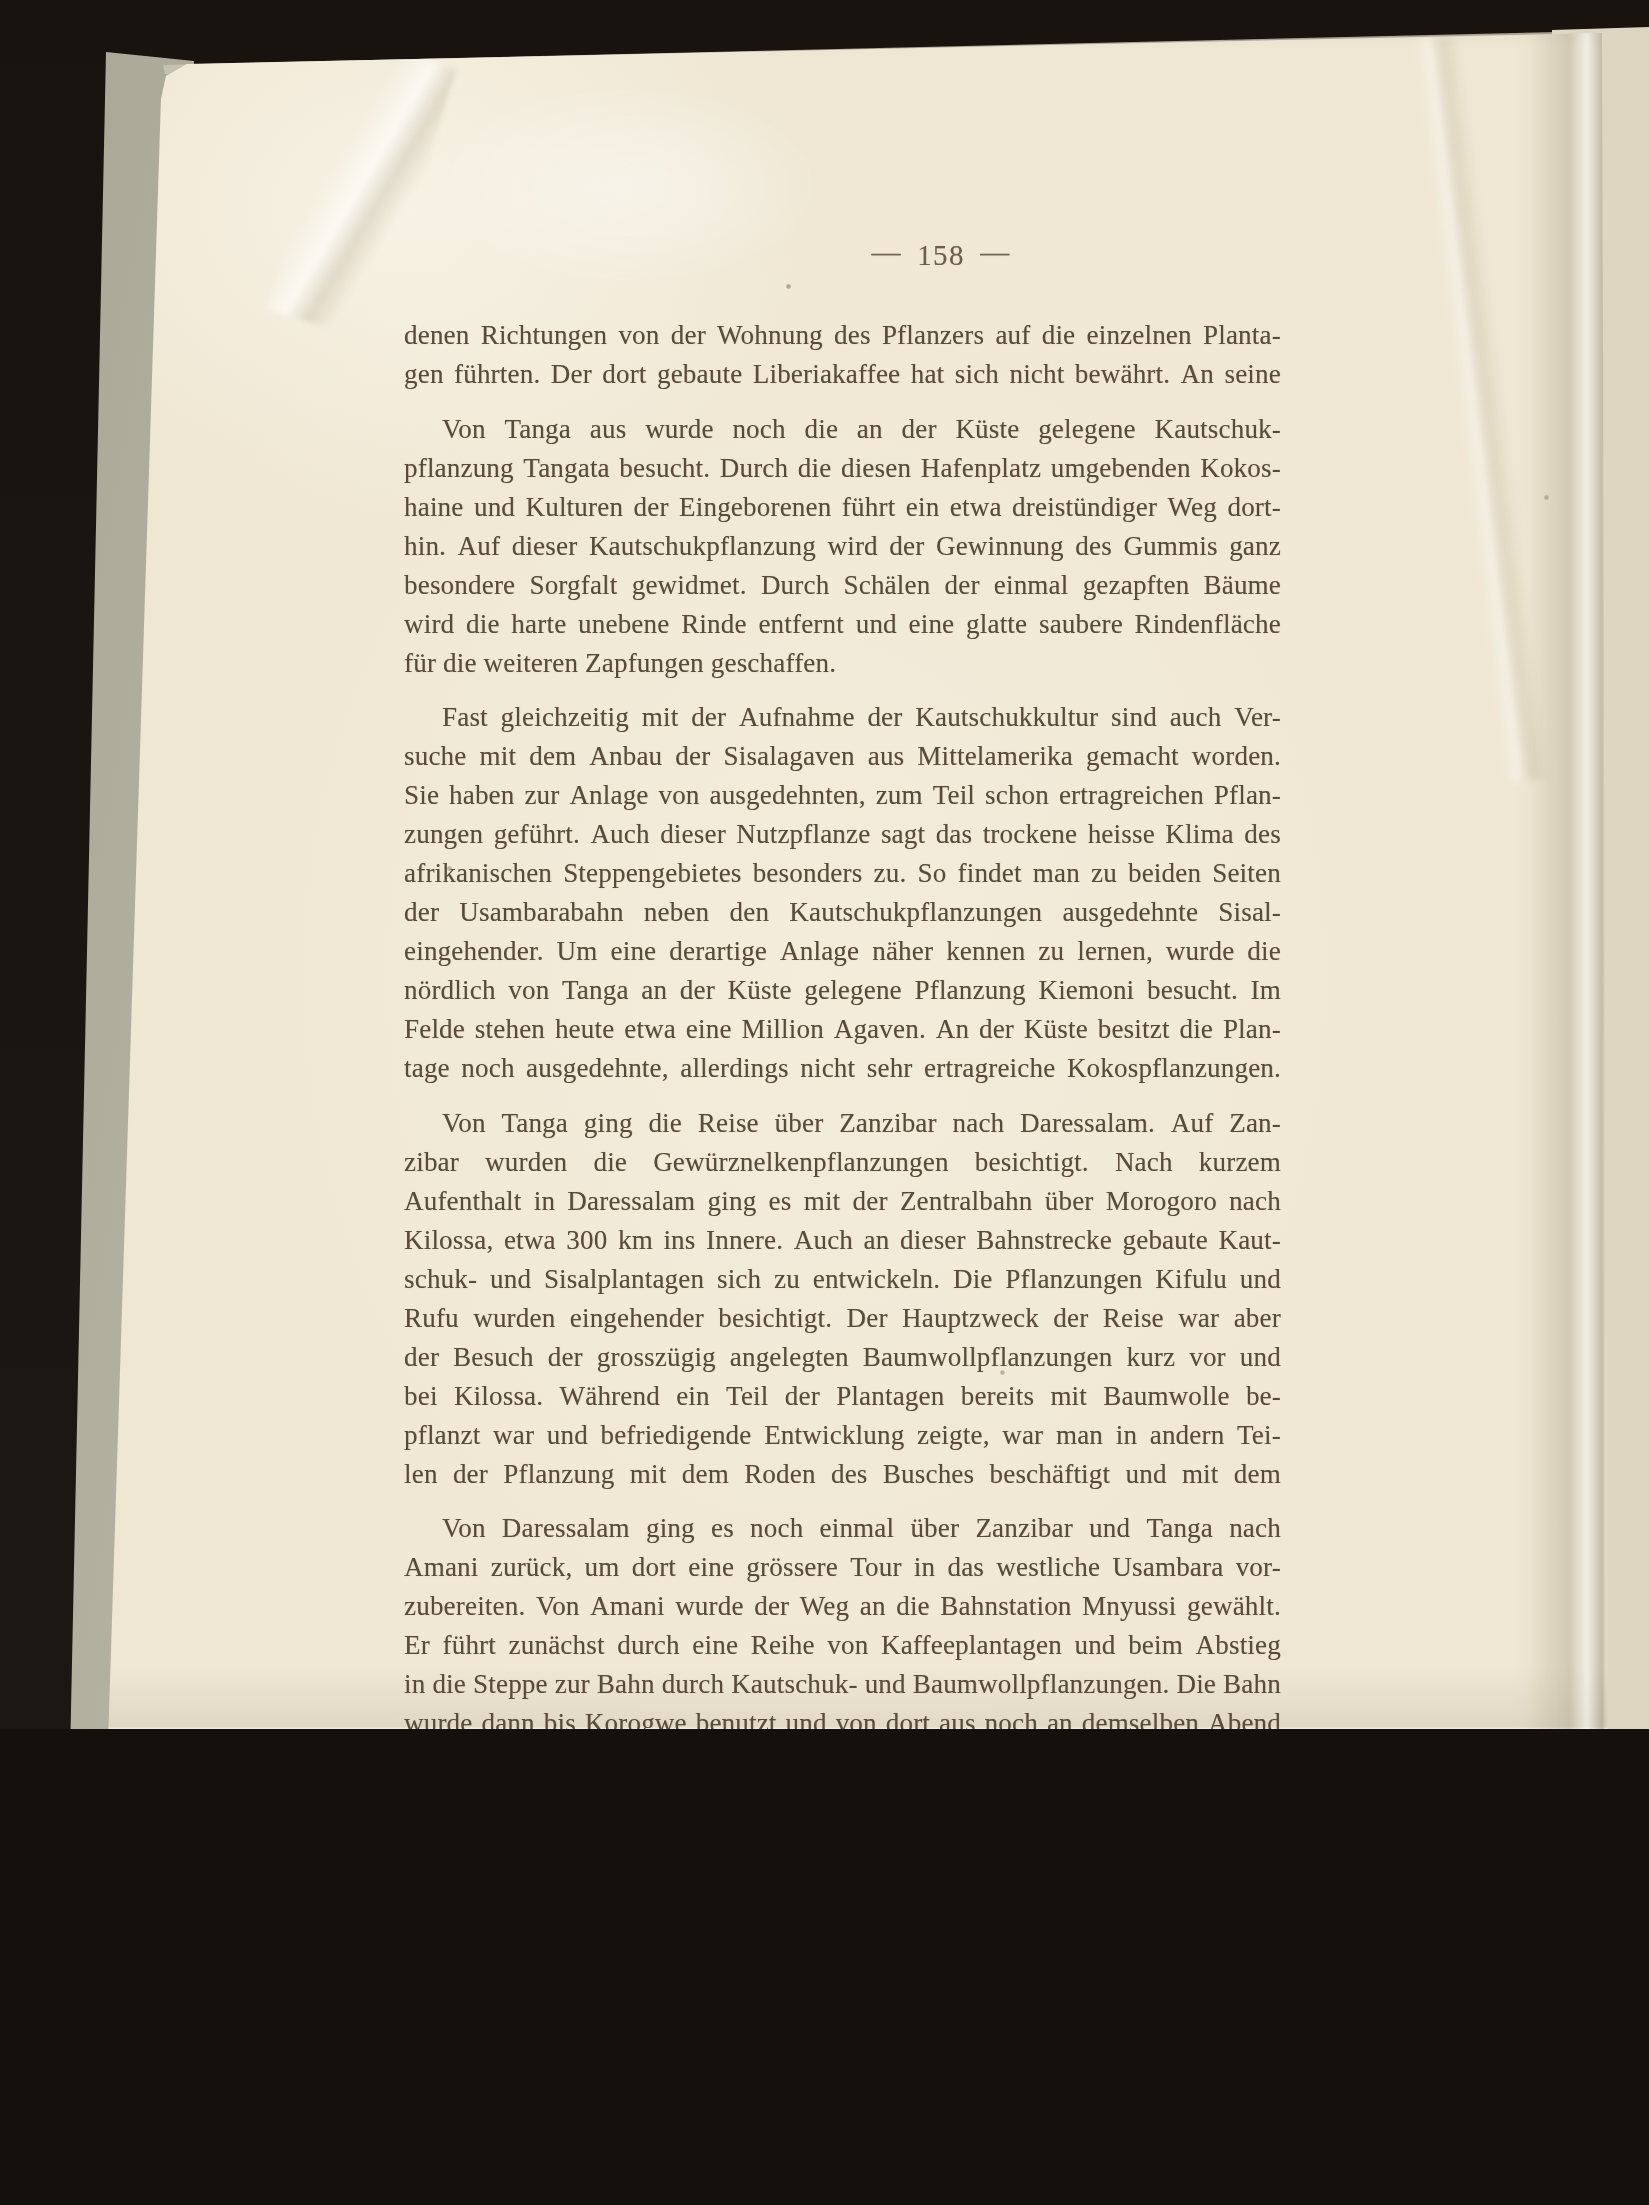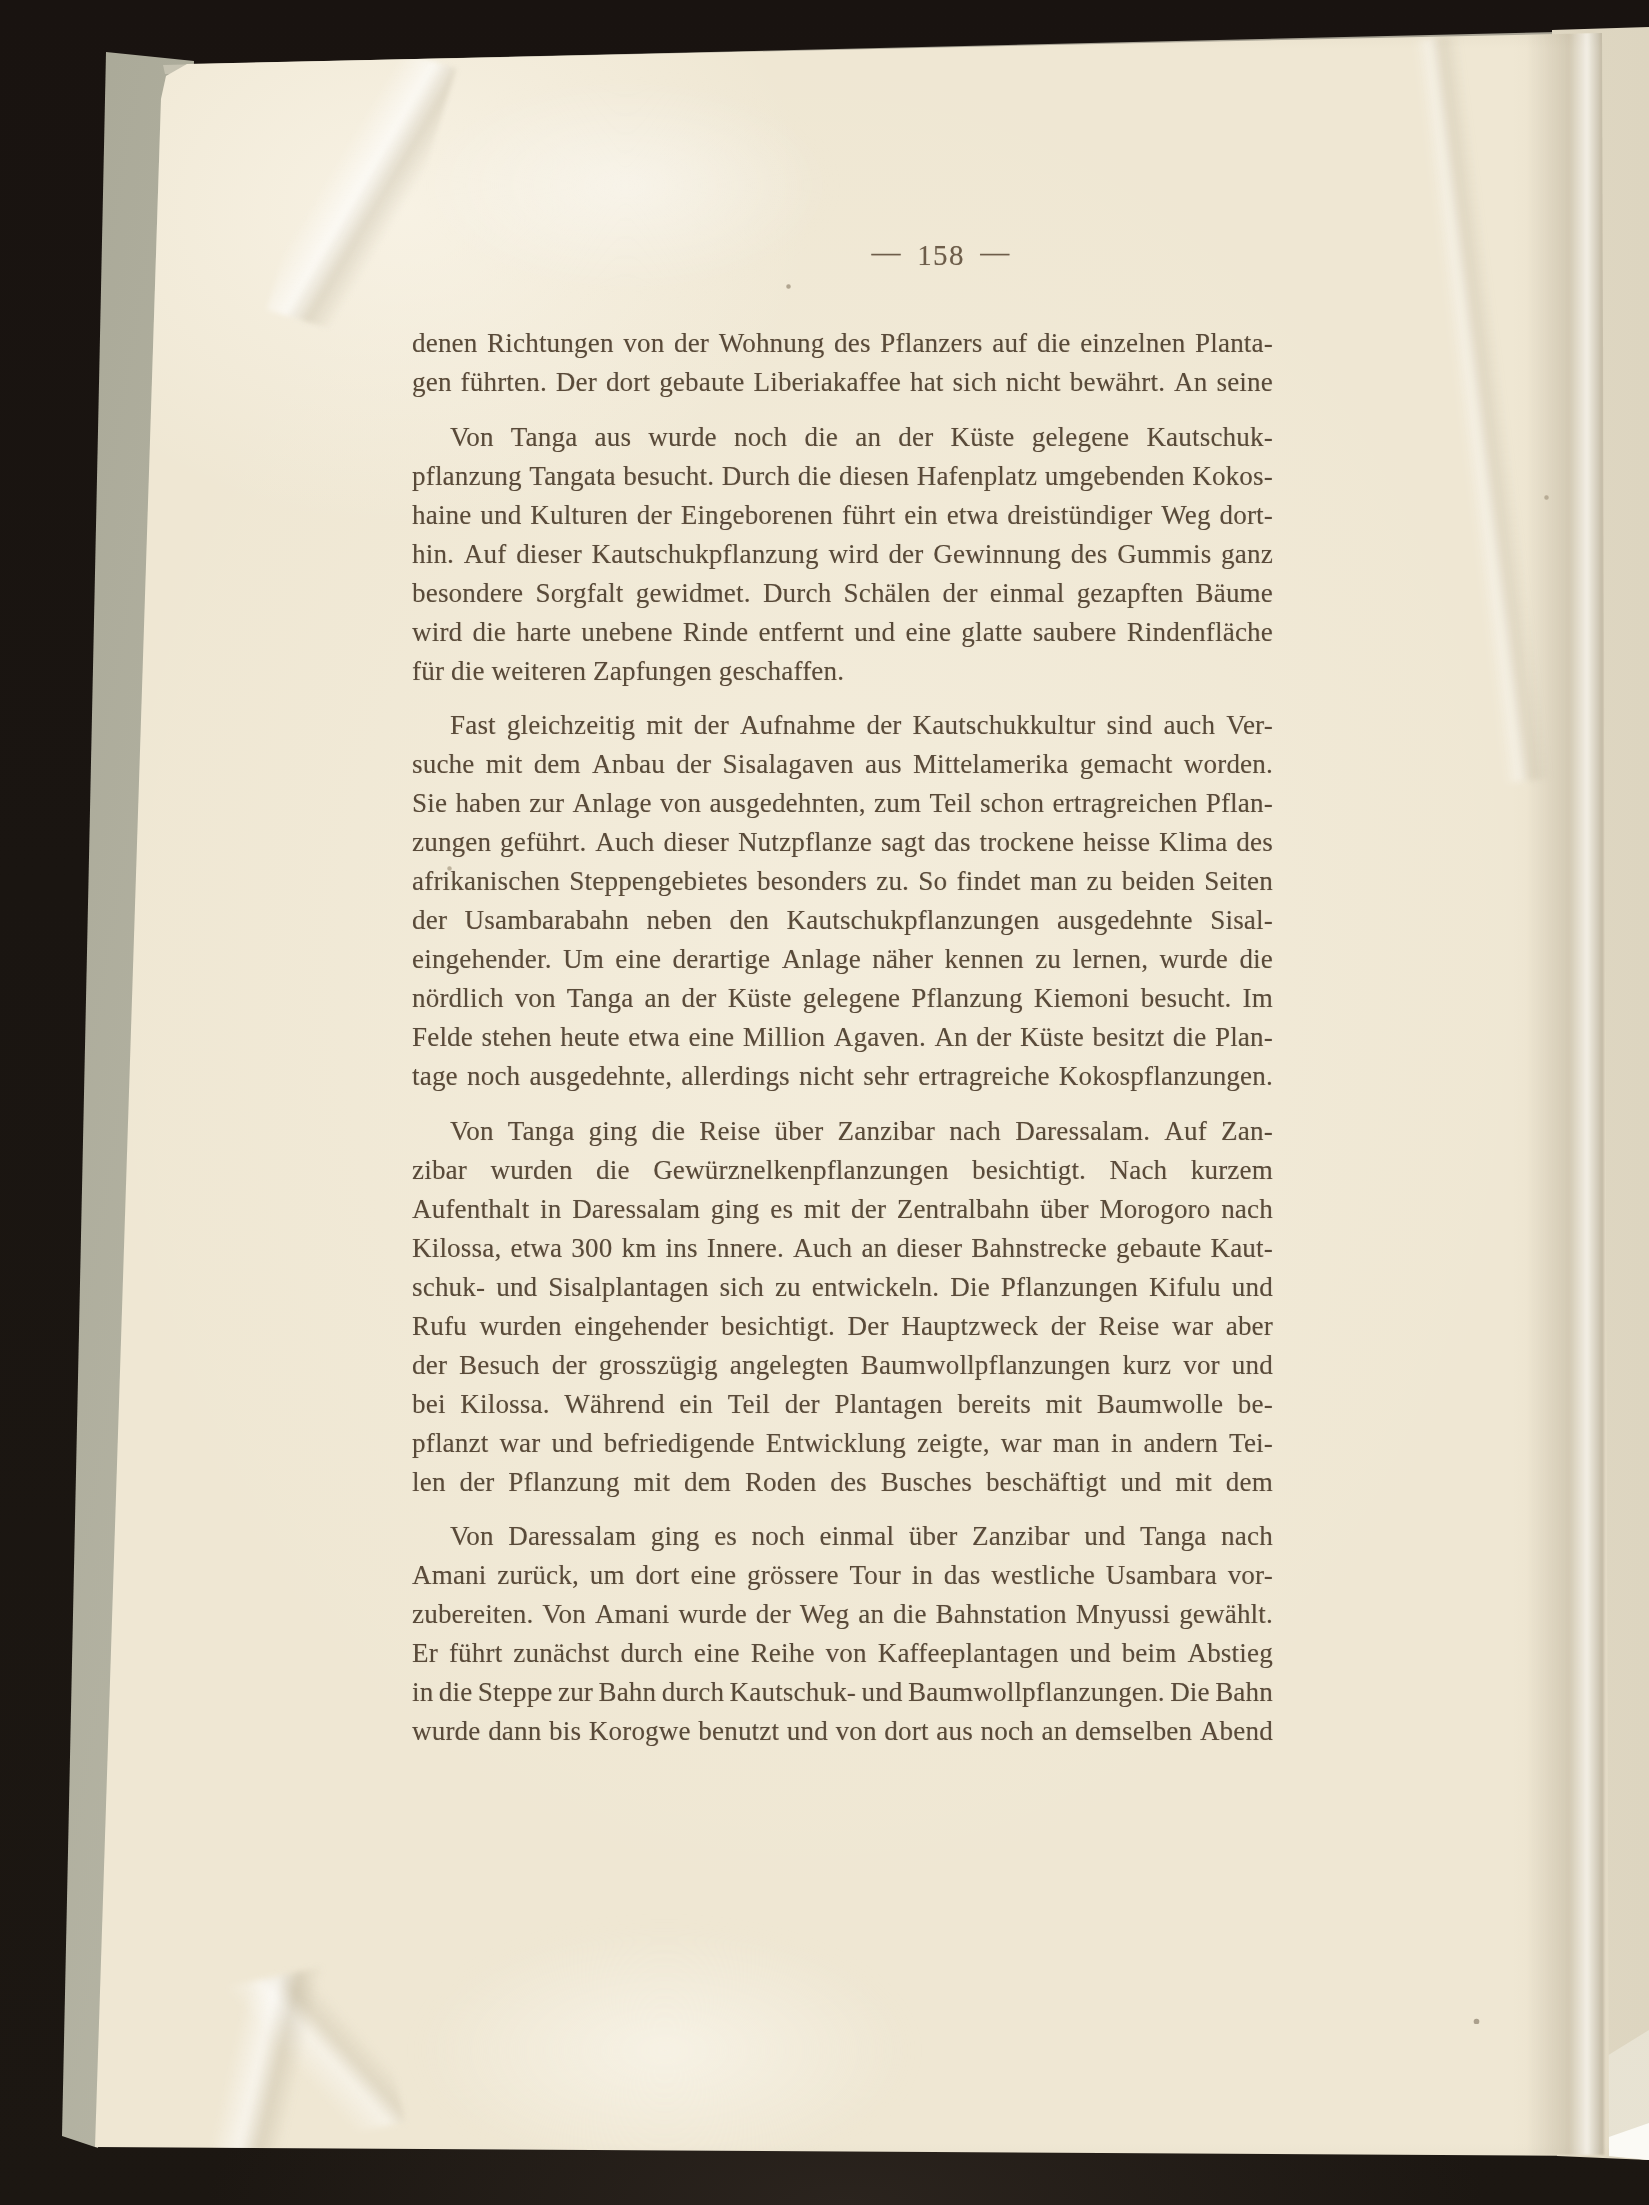"— 158 —" .stage { height: 2205px -> 1729px }
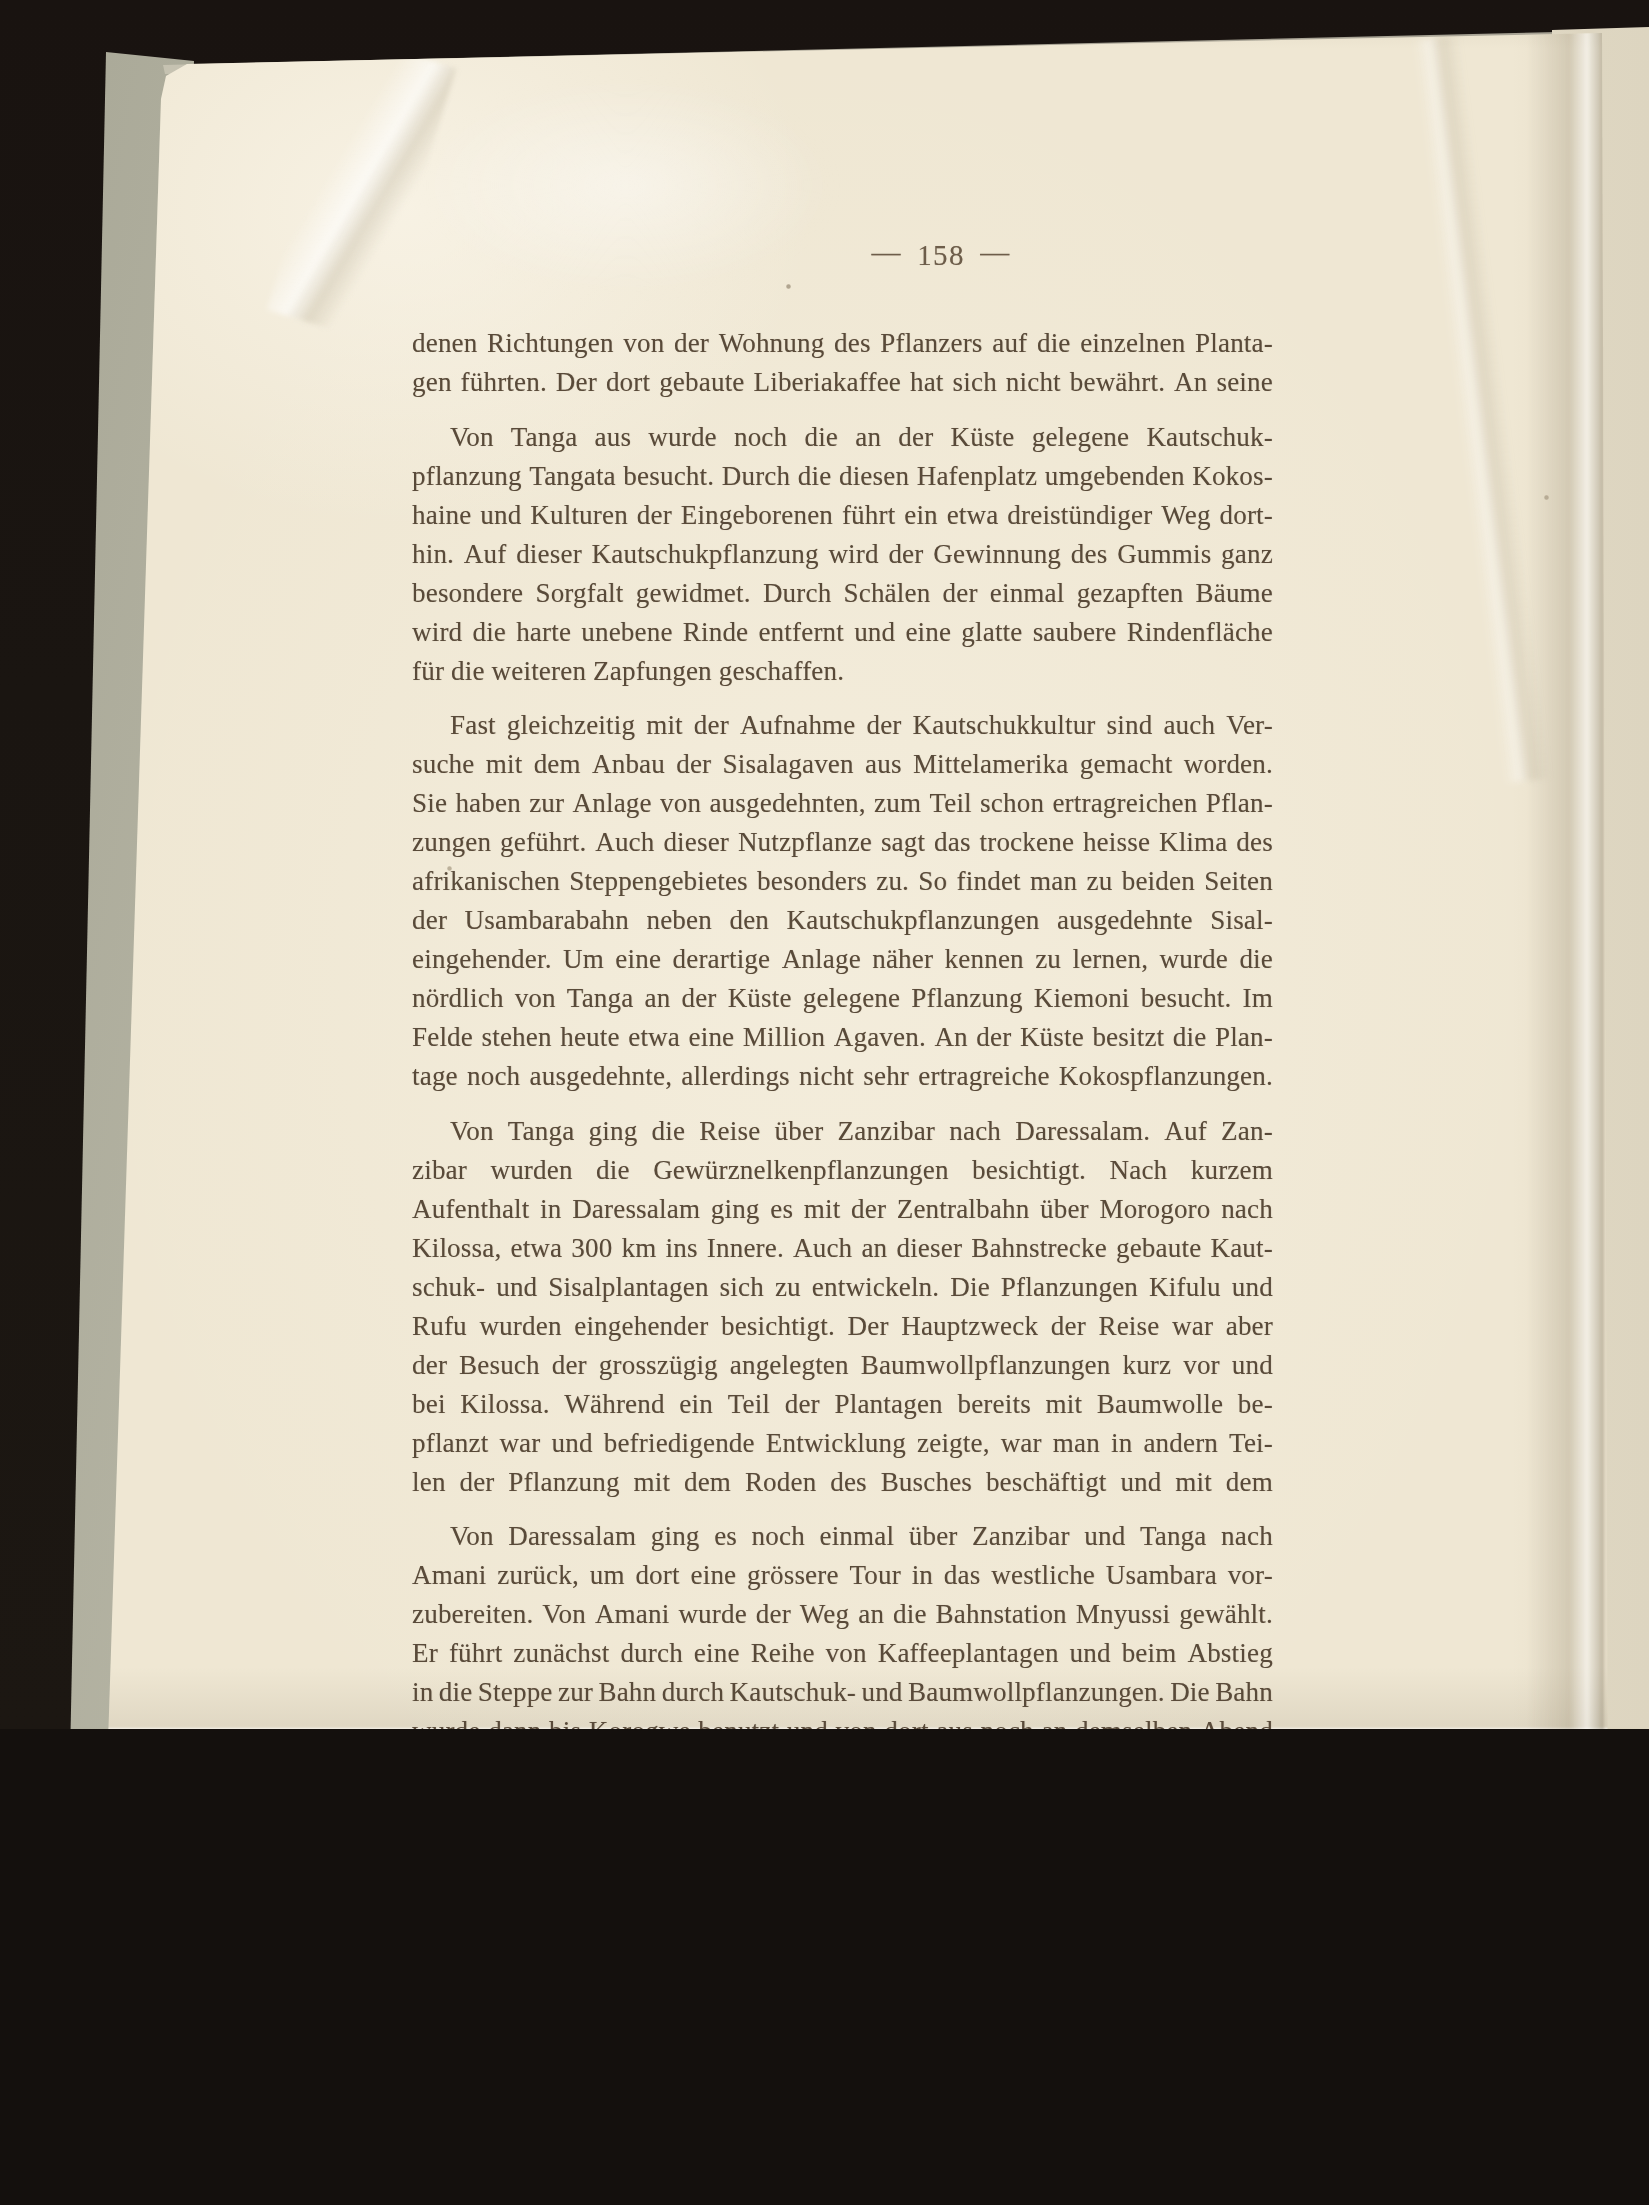"denen" .para { margin: 12px -> 4px }
